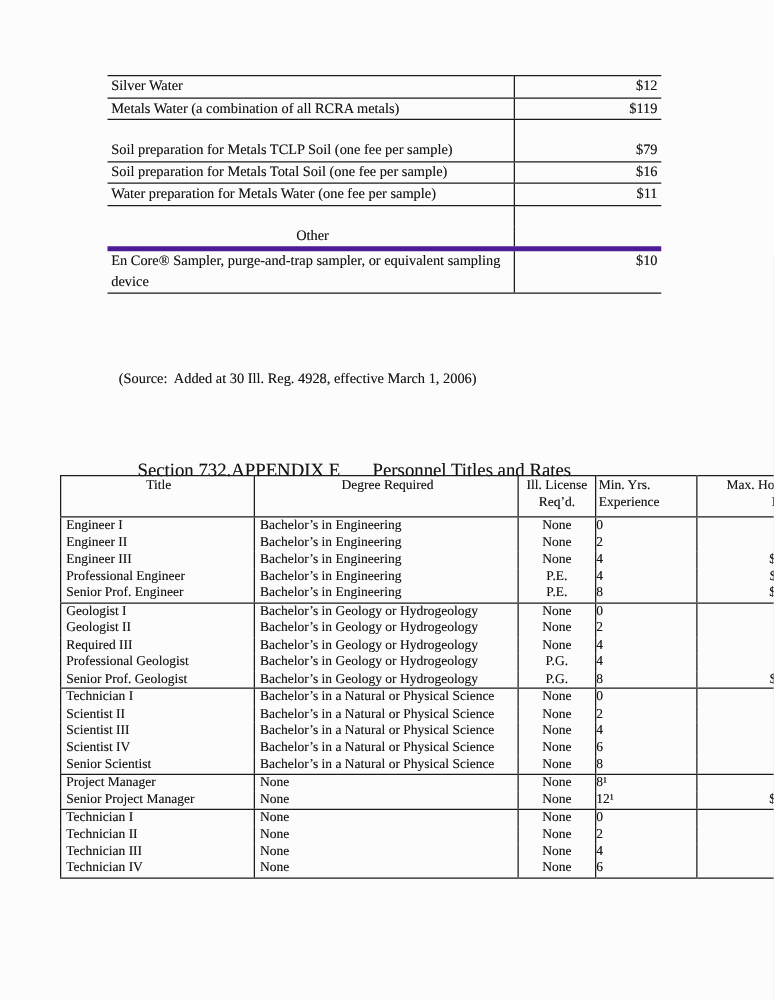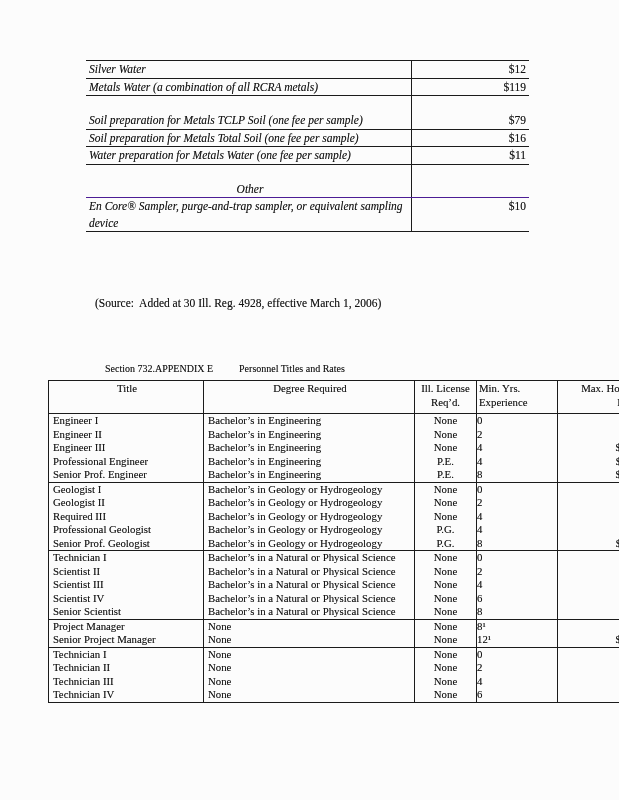"Silver Water" .fee-table td.lbl { font-style: italic -> none }
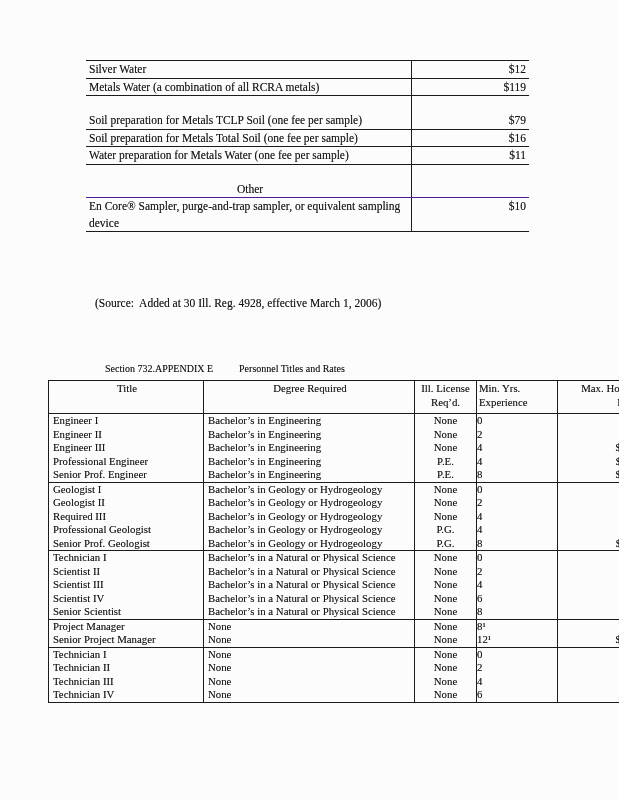"Other" .fee-table tr.section td { border-bottom: 1px solid #4c1d95 -> 4px solid #4c1d95 }
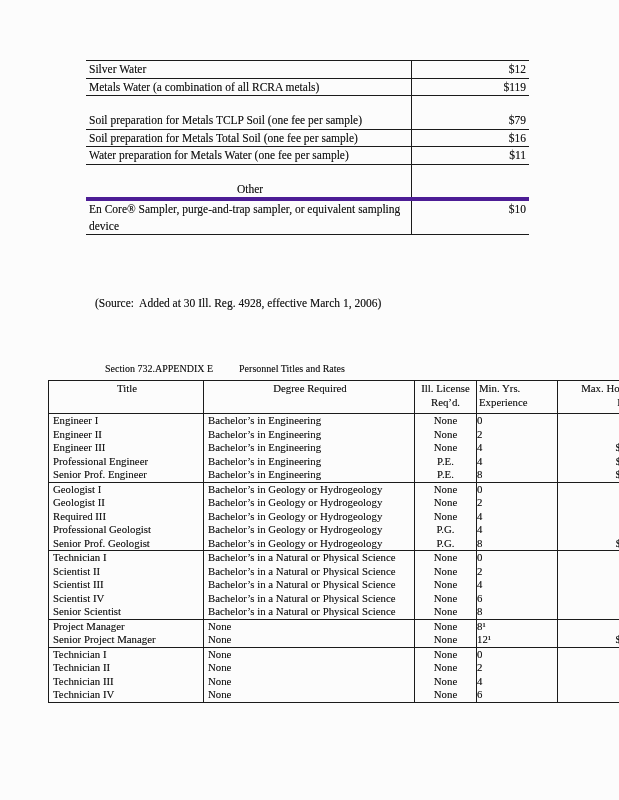"Section 732.APPENDIX E Personnel Titles" .appendix-heading { font-size: 10px -> 15px }
